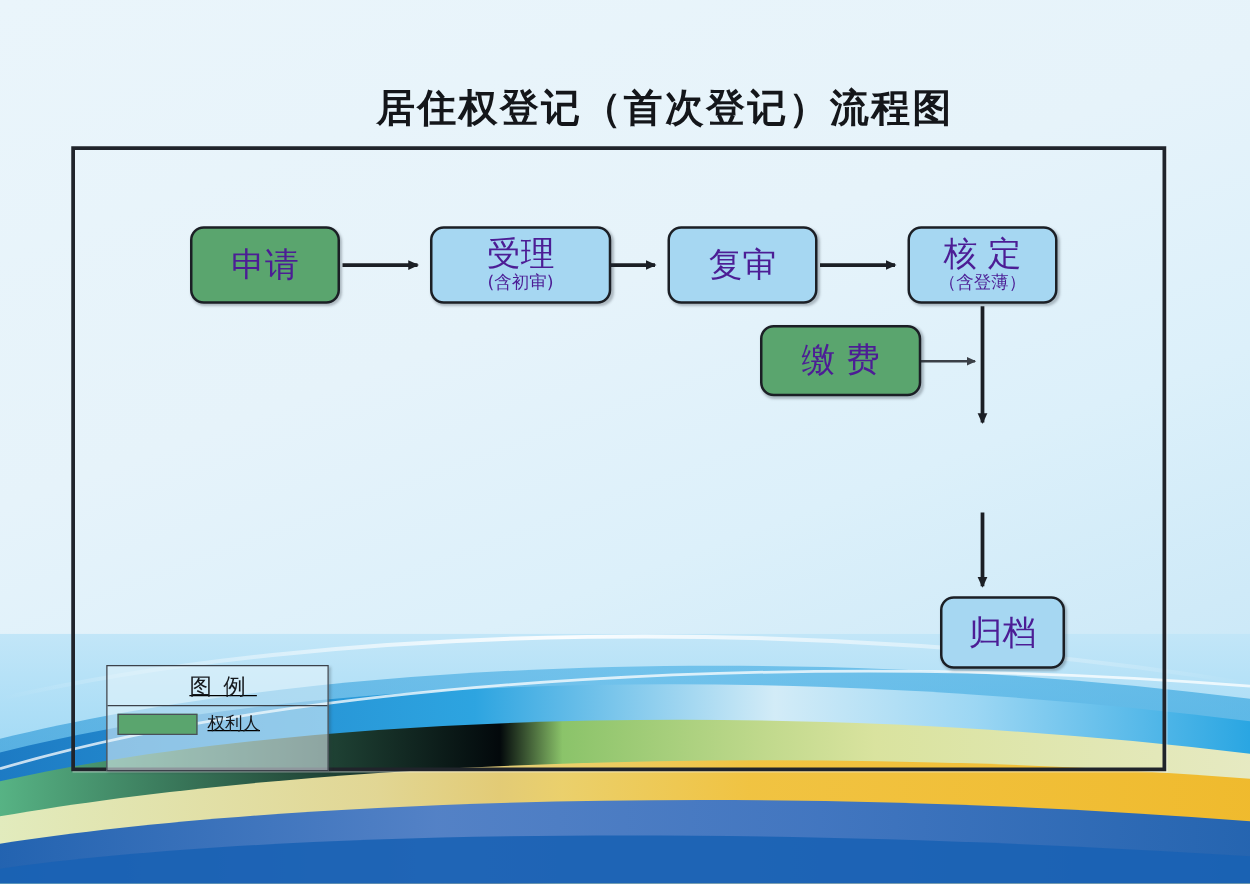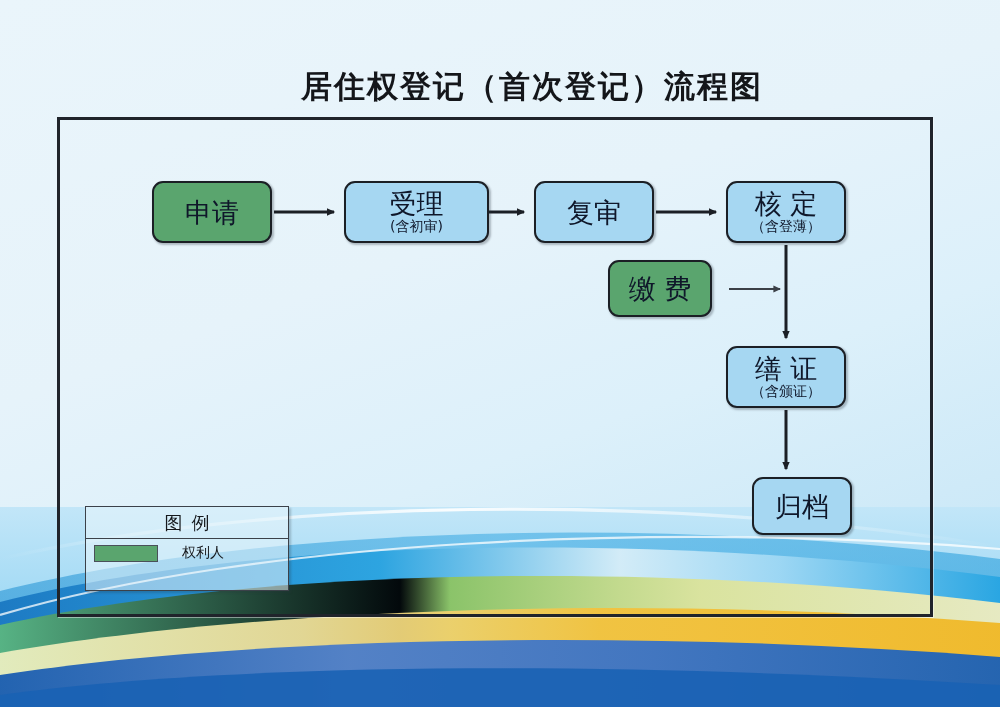"申请" .node { color: #0f172a -> #4c1d95 }
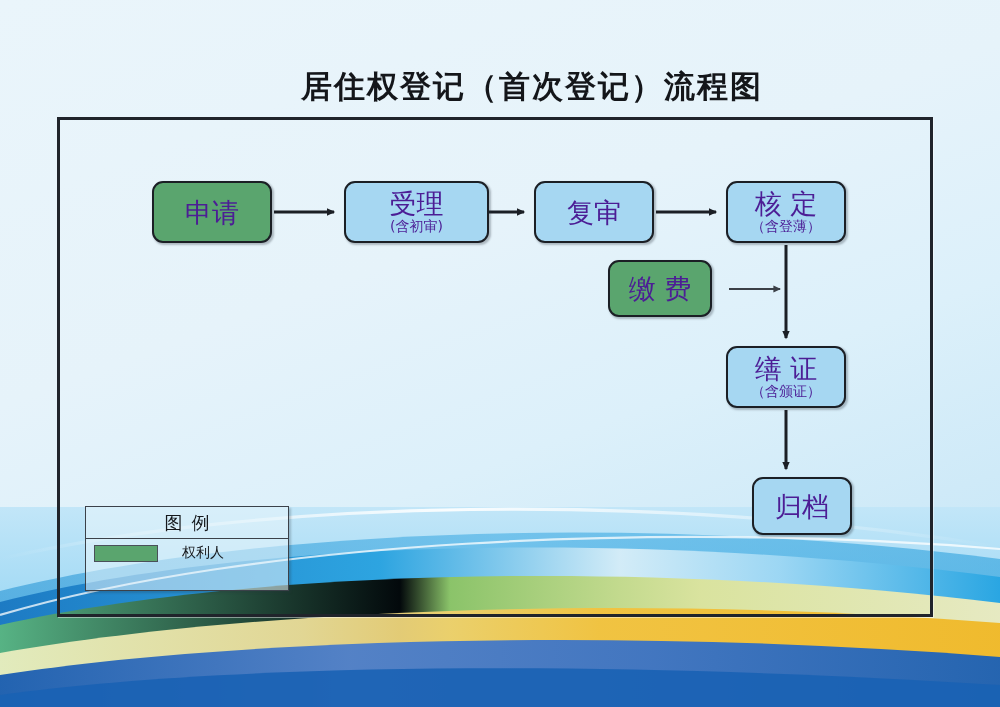"缴 费" div.node { width: 104px -> 129px }
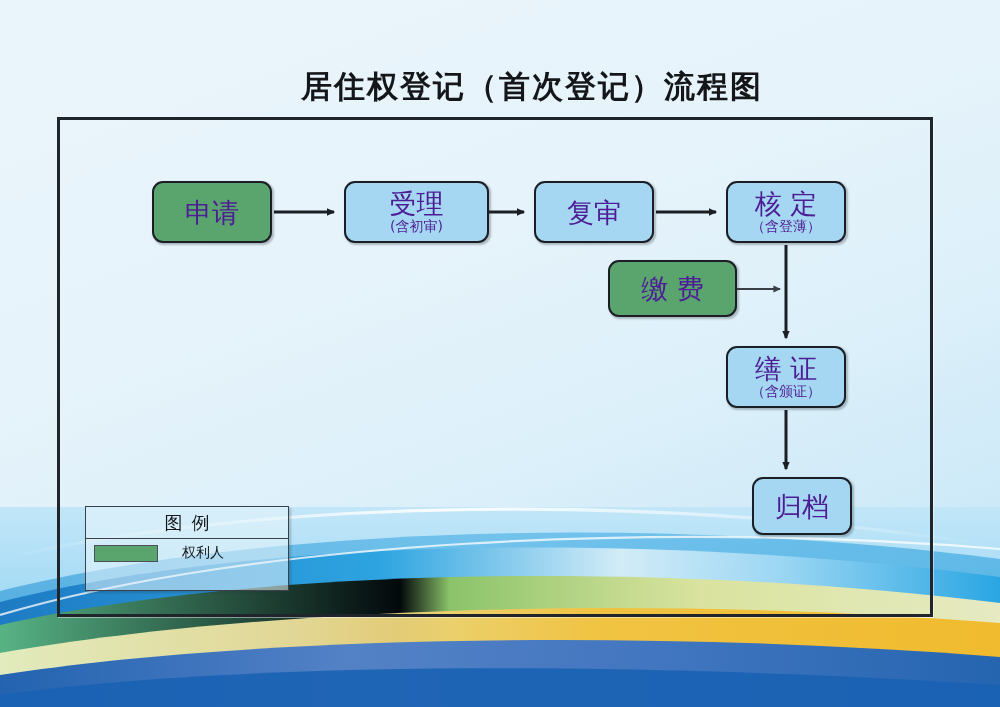"缮 证" div.node { html: <div> <div>缮 证</div> <div>（含颁证）</div> </div> -> none }
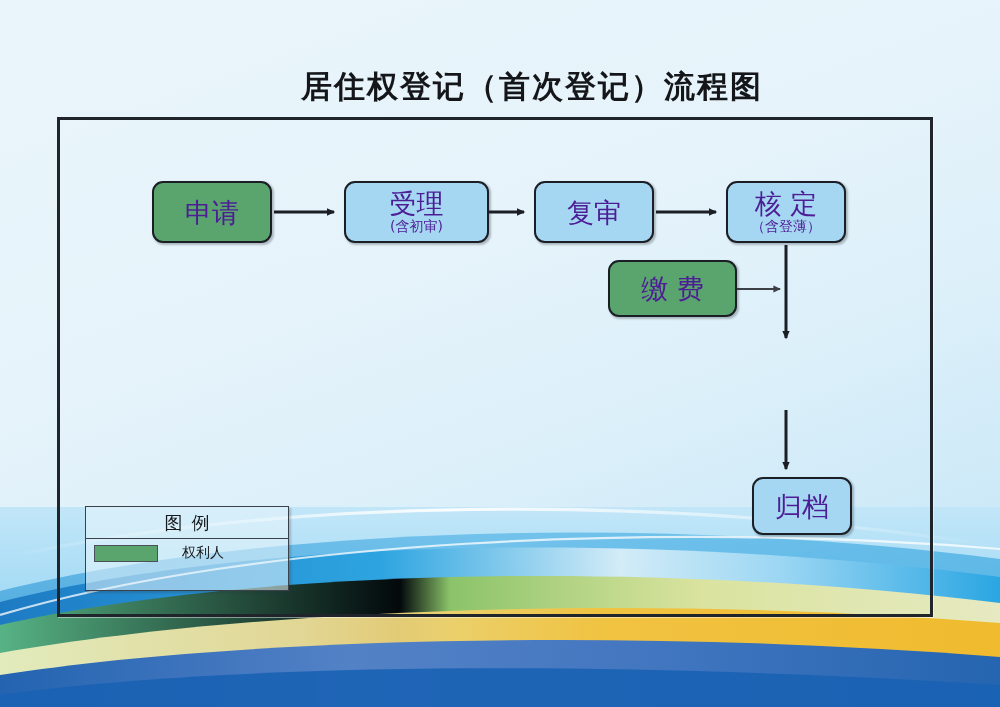"图例" #legend { text-decoration: none -> underline; top: 506px -> 532px; width: 204px -> 178px }
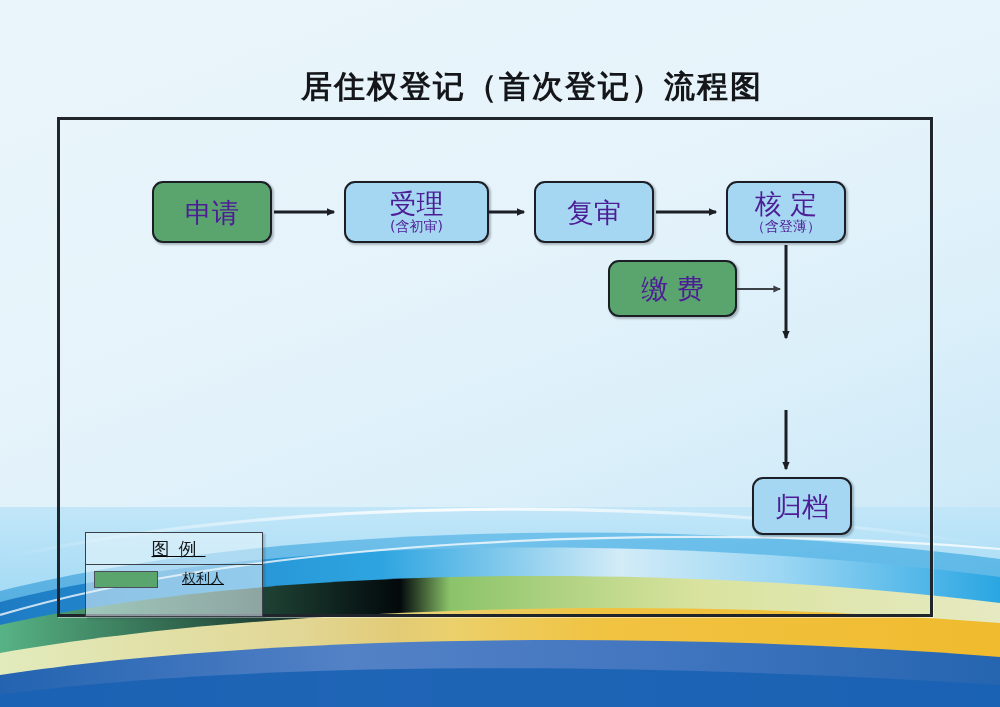"权利人" .legend-row { gap: 16px -> none }
